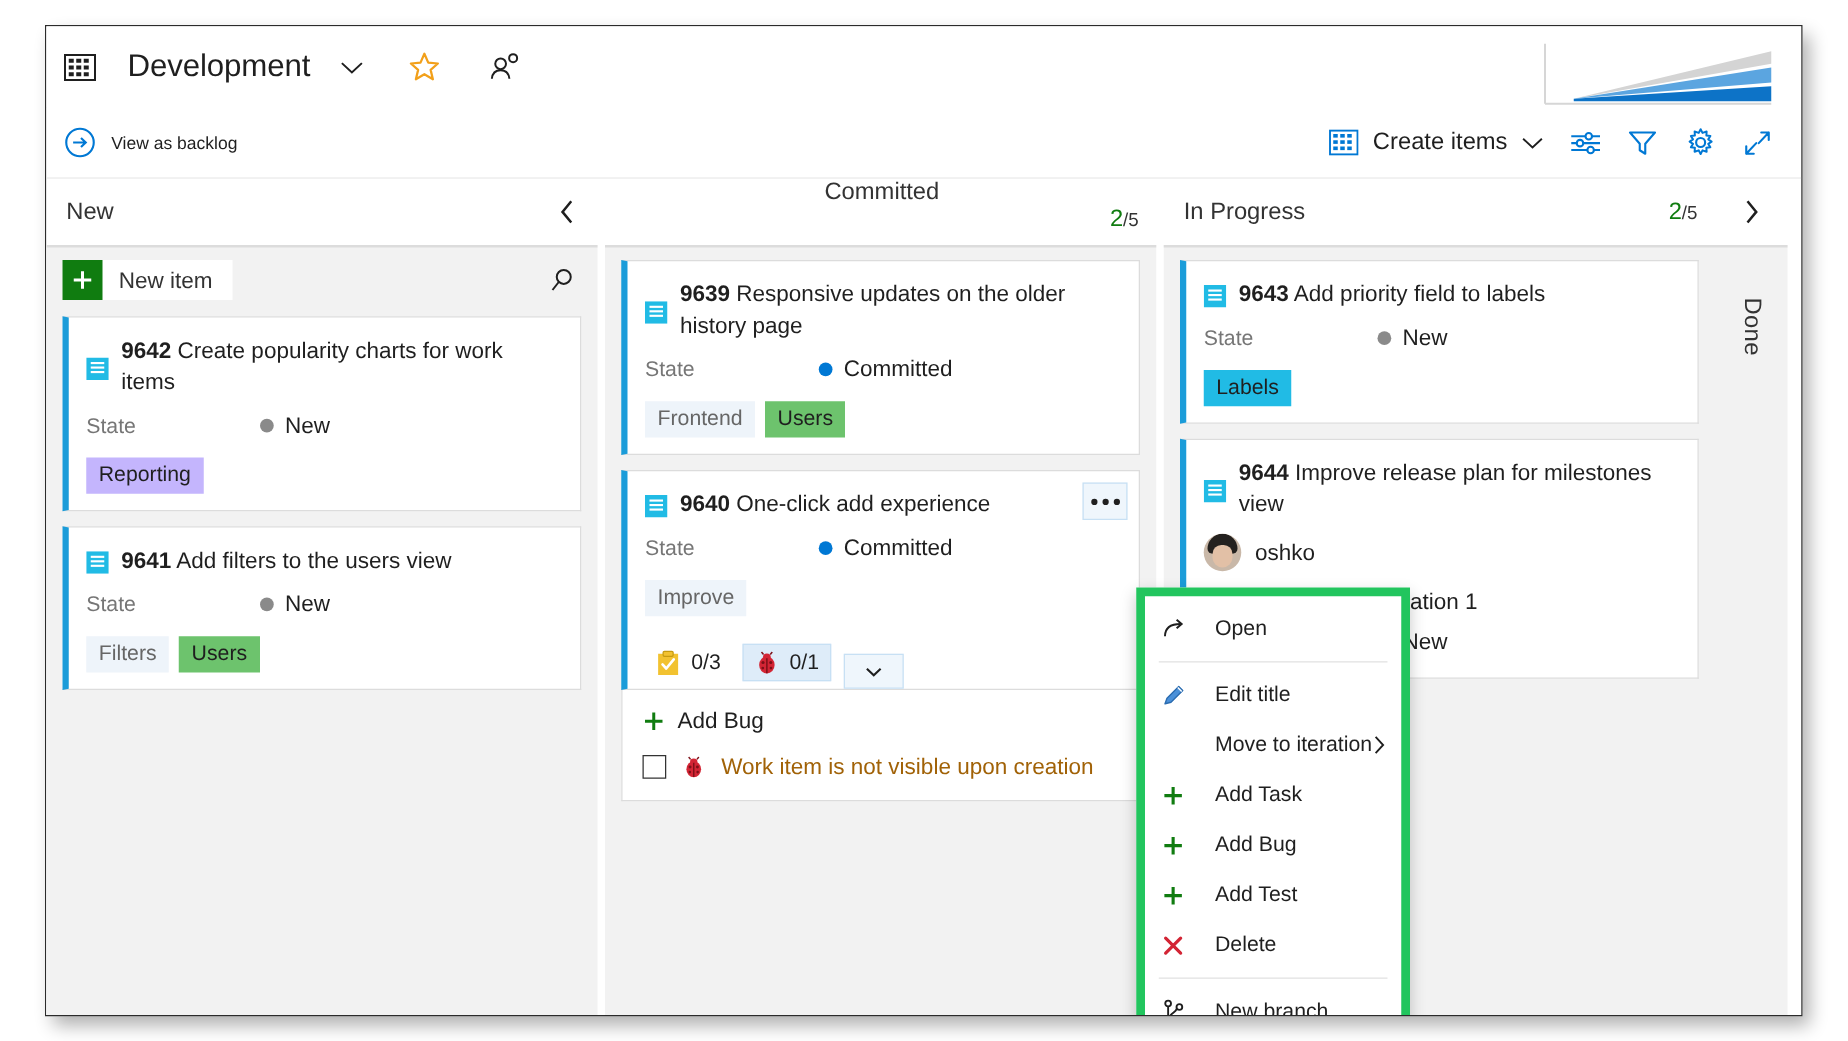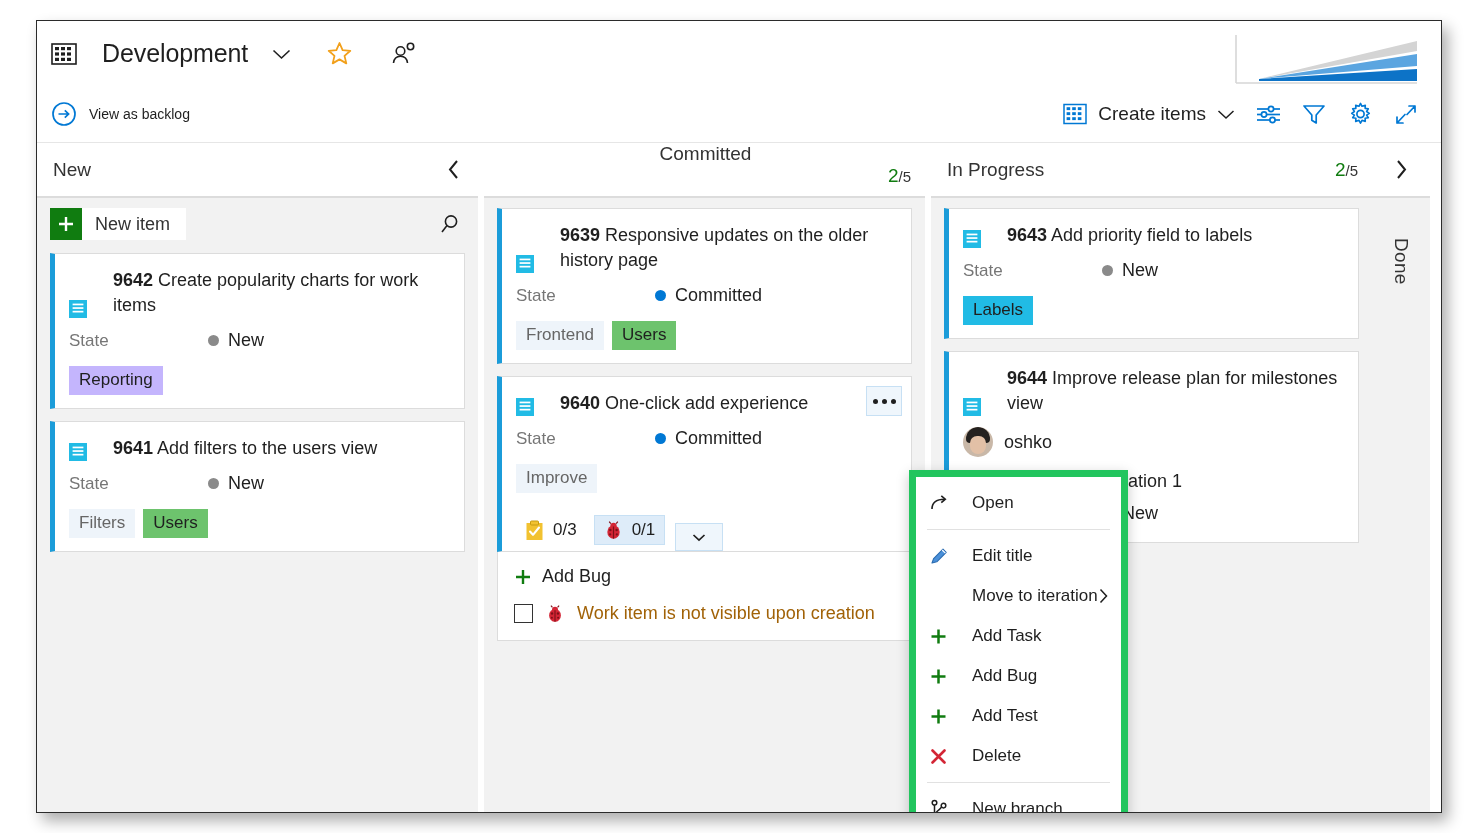"9639 Responsive updates on the" .card-title-row { align-items: flex-end -> center; gap: 16px -> 0 }
